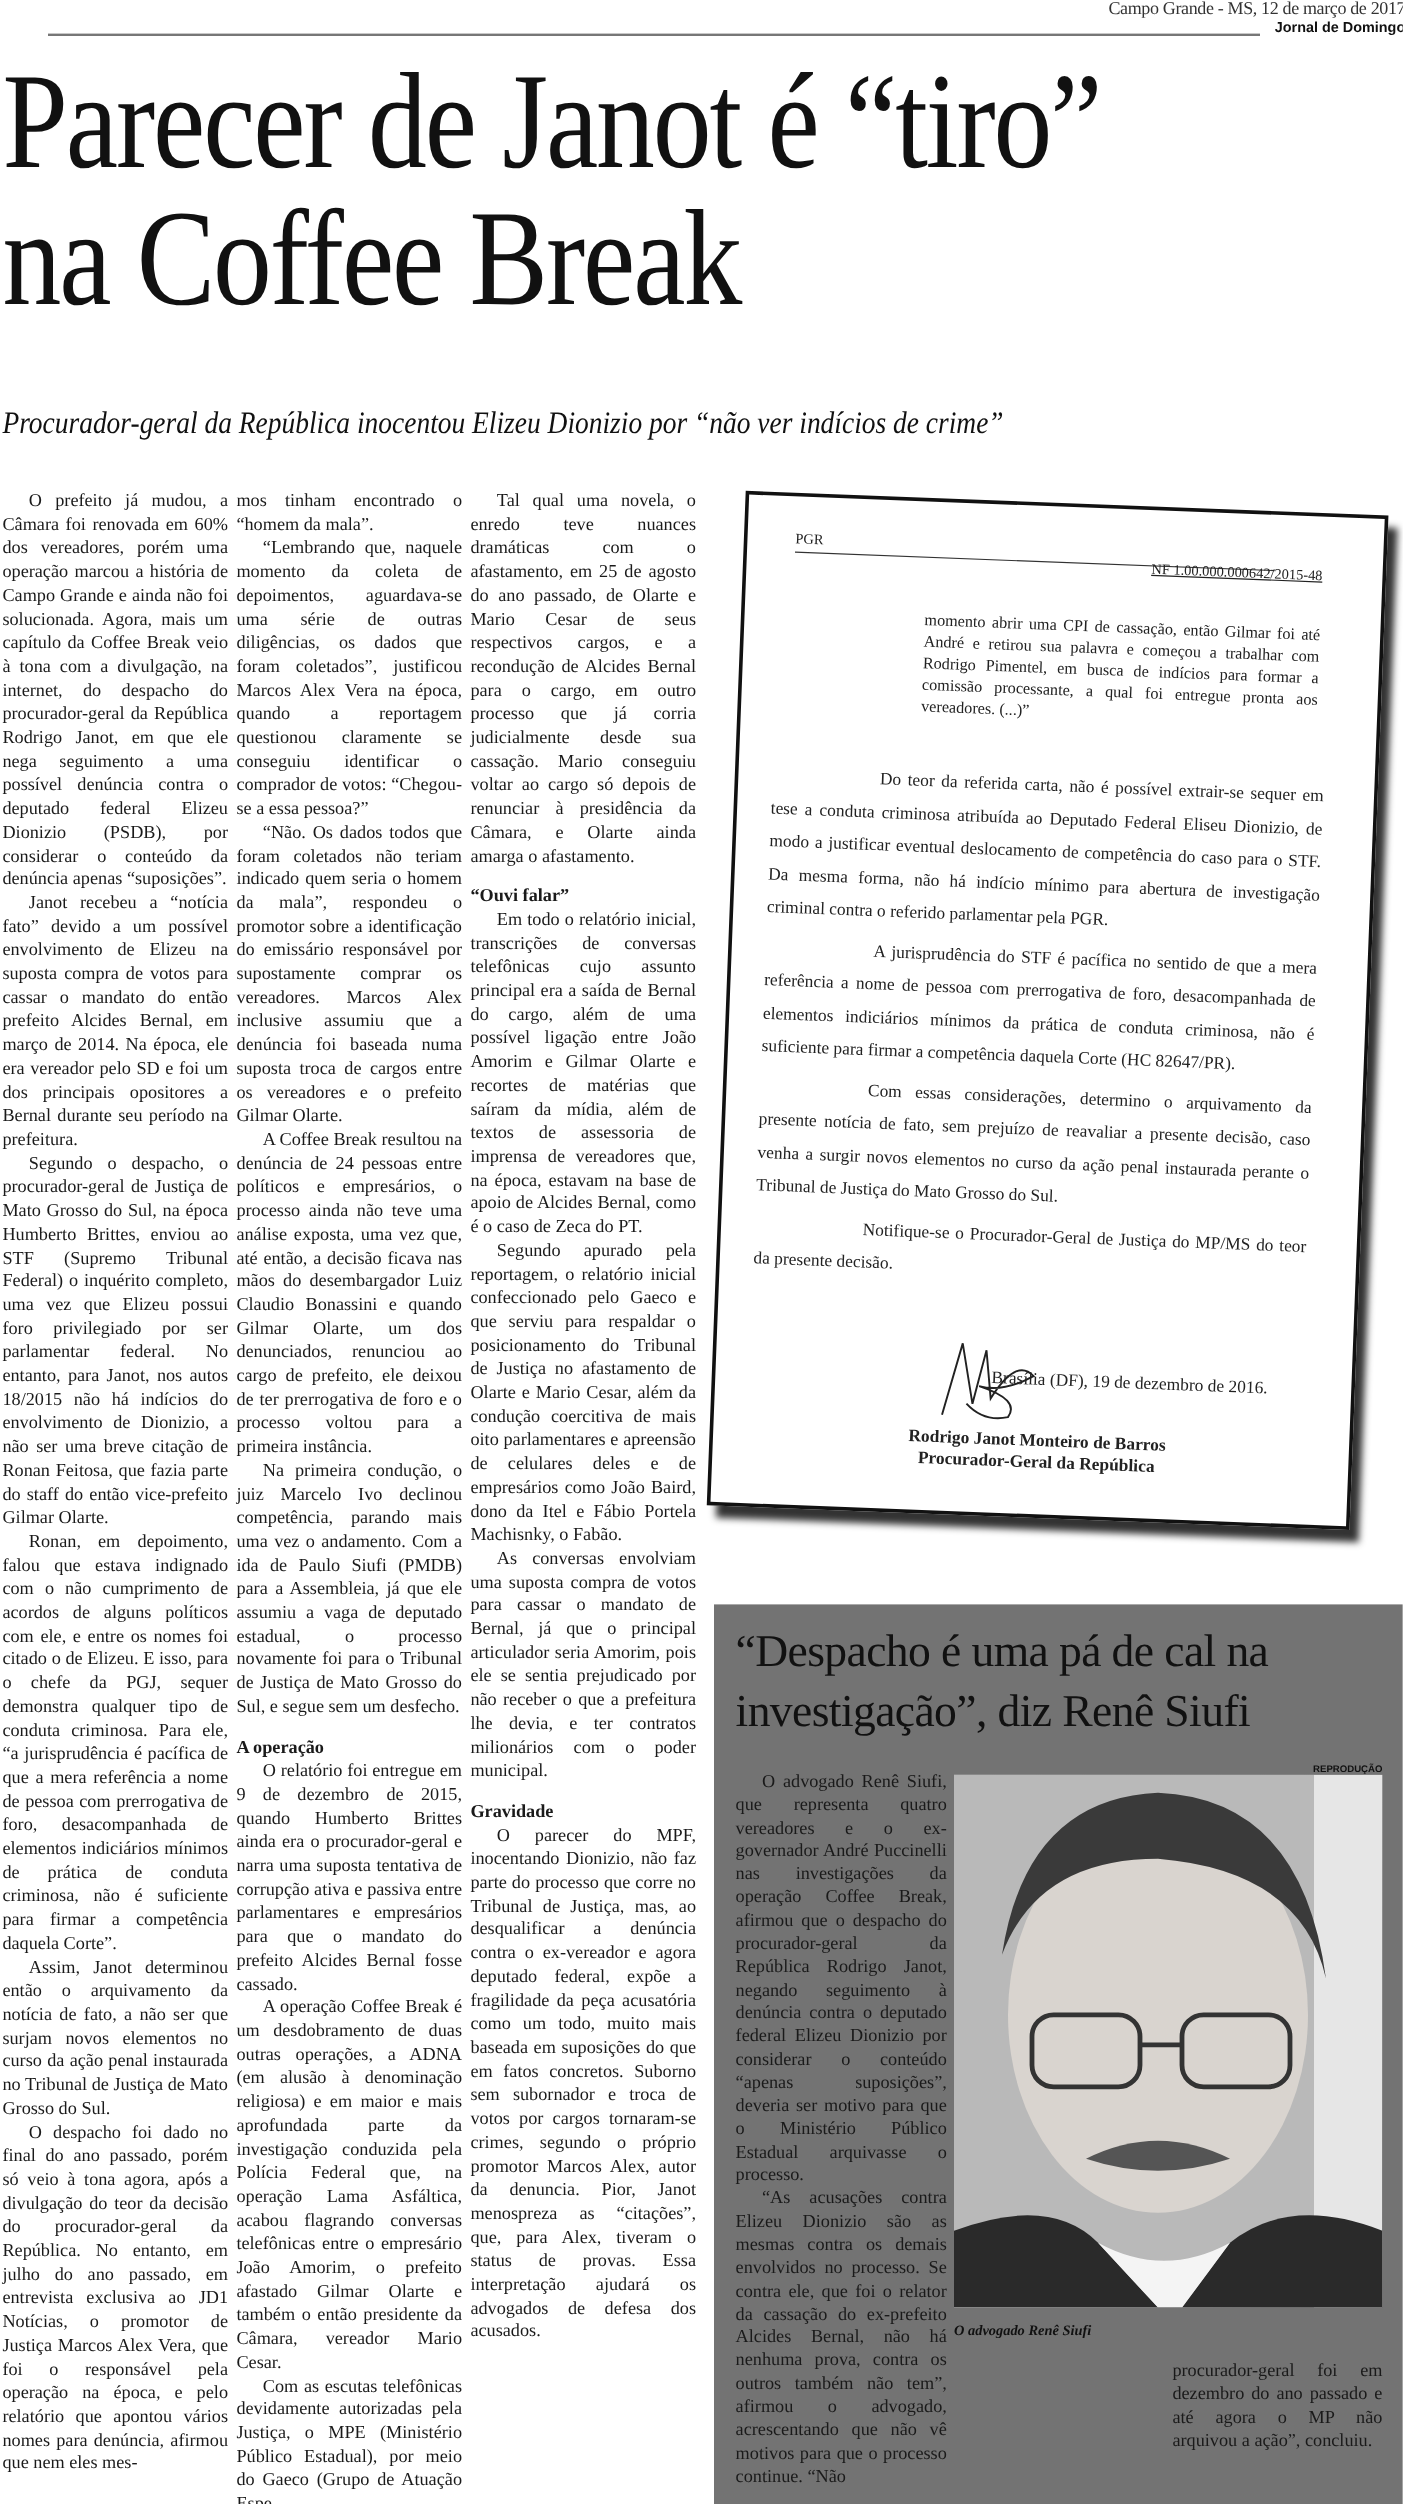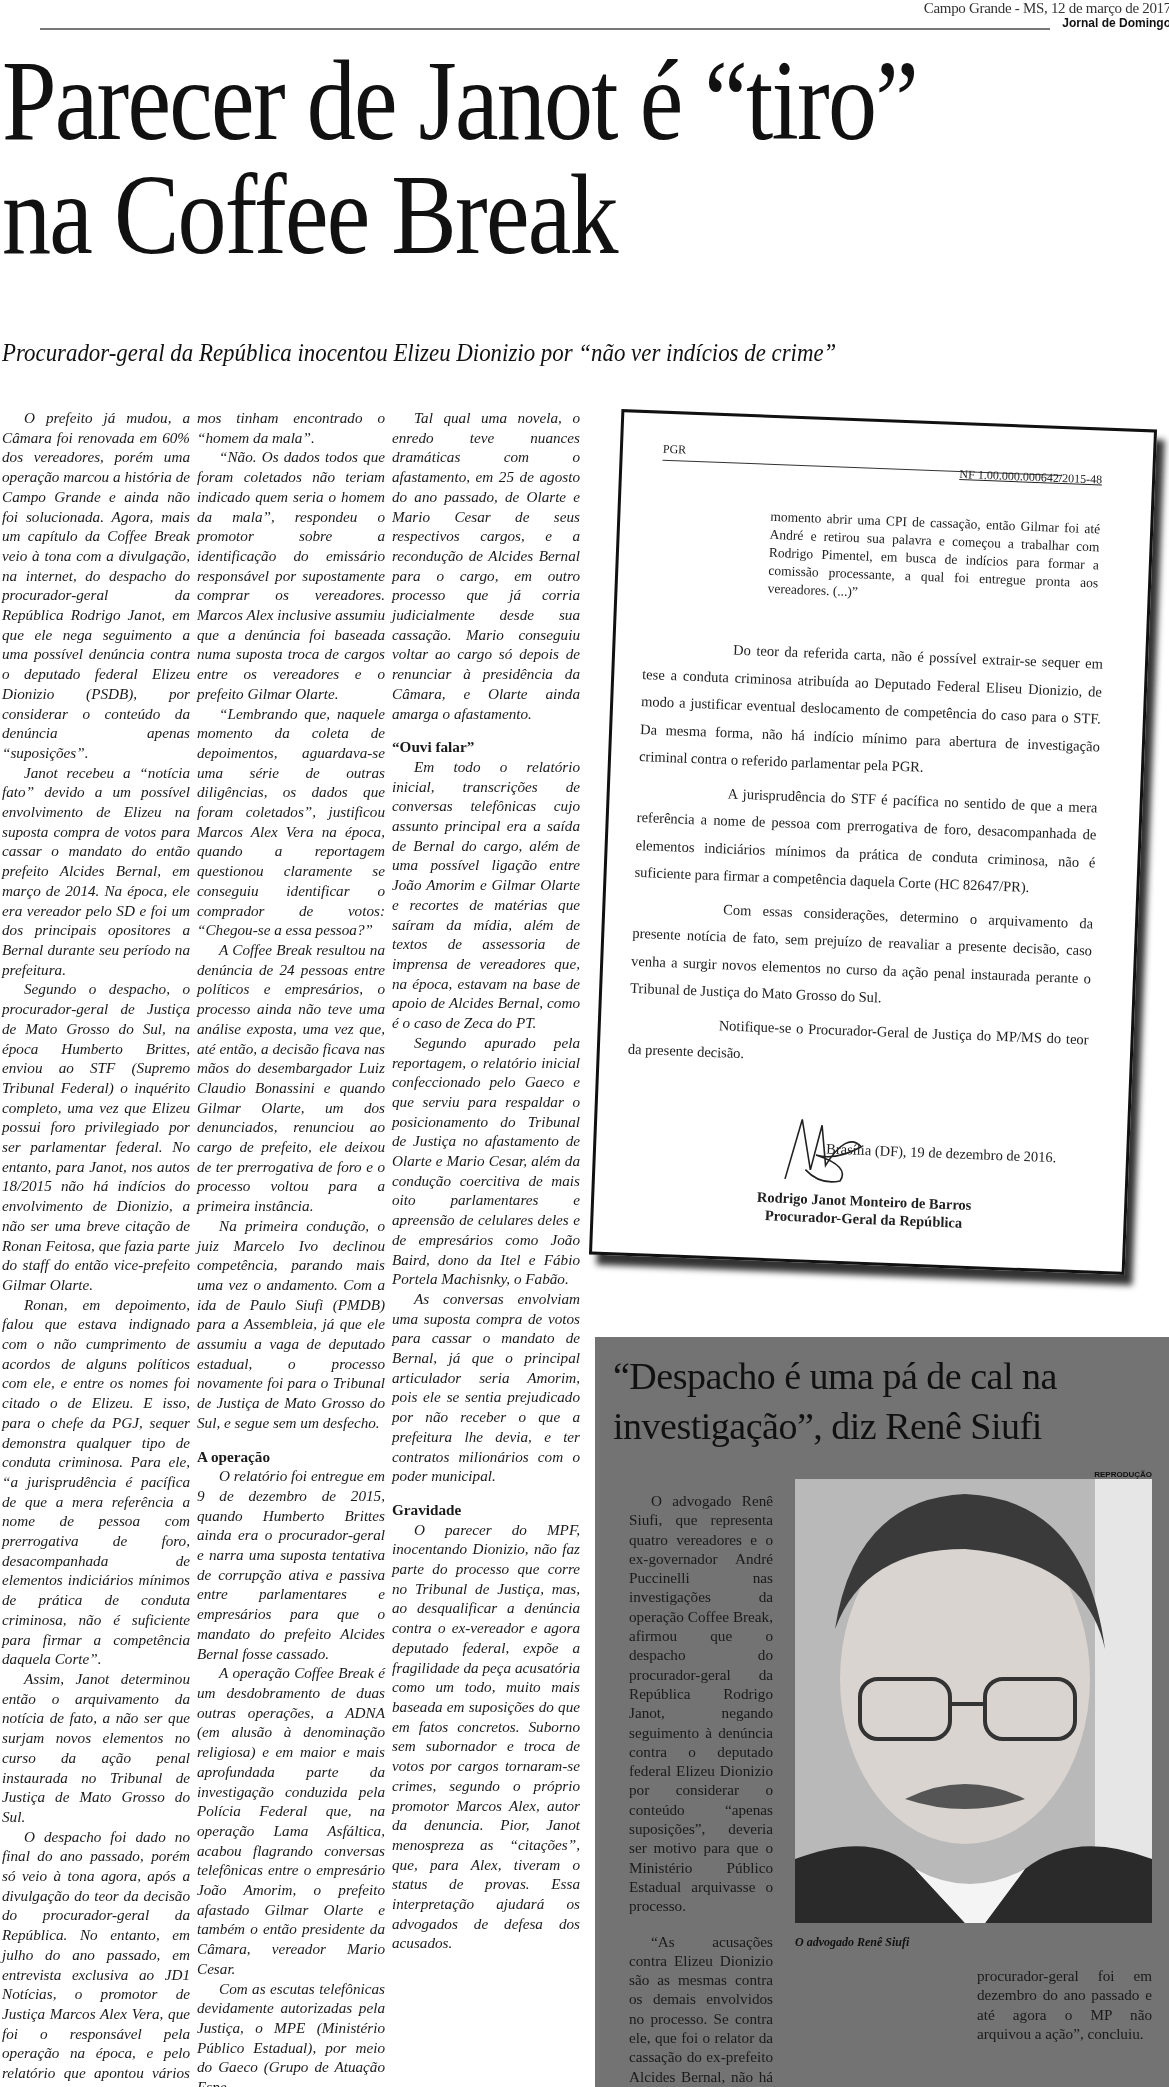"O prefeito já mudou, a" .col p { font-style: italic -> none }
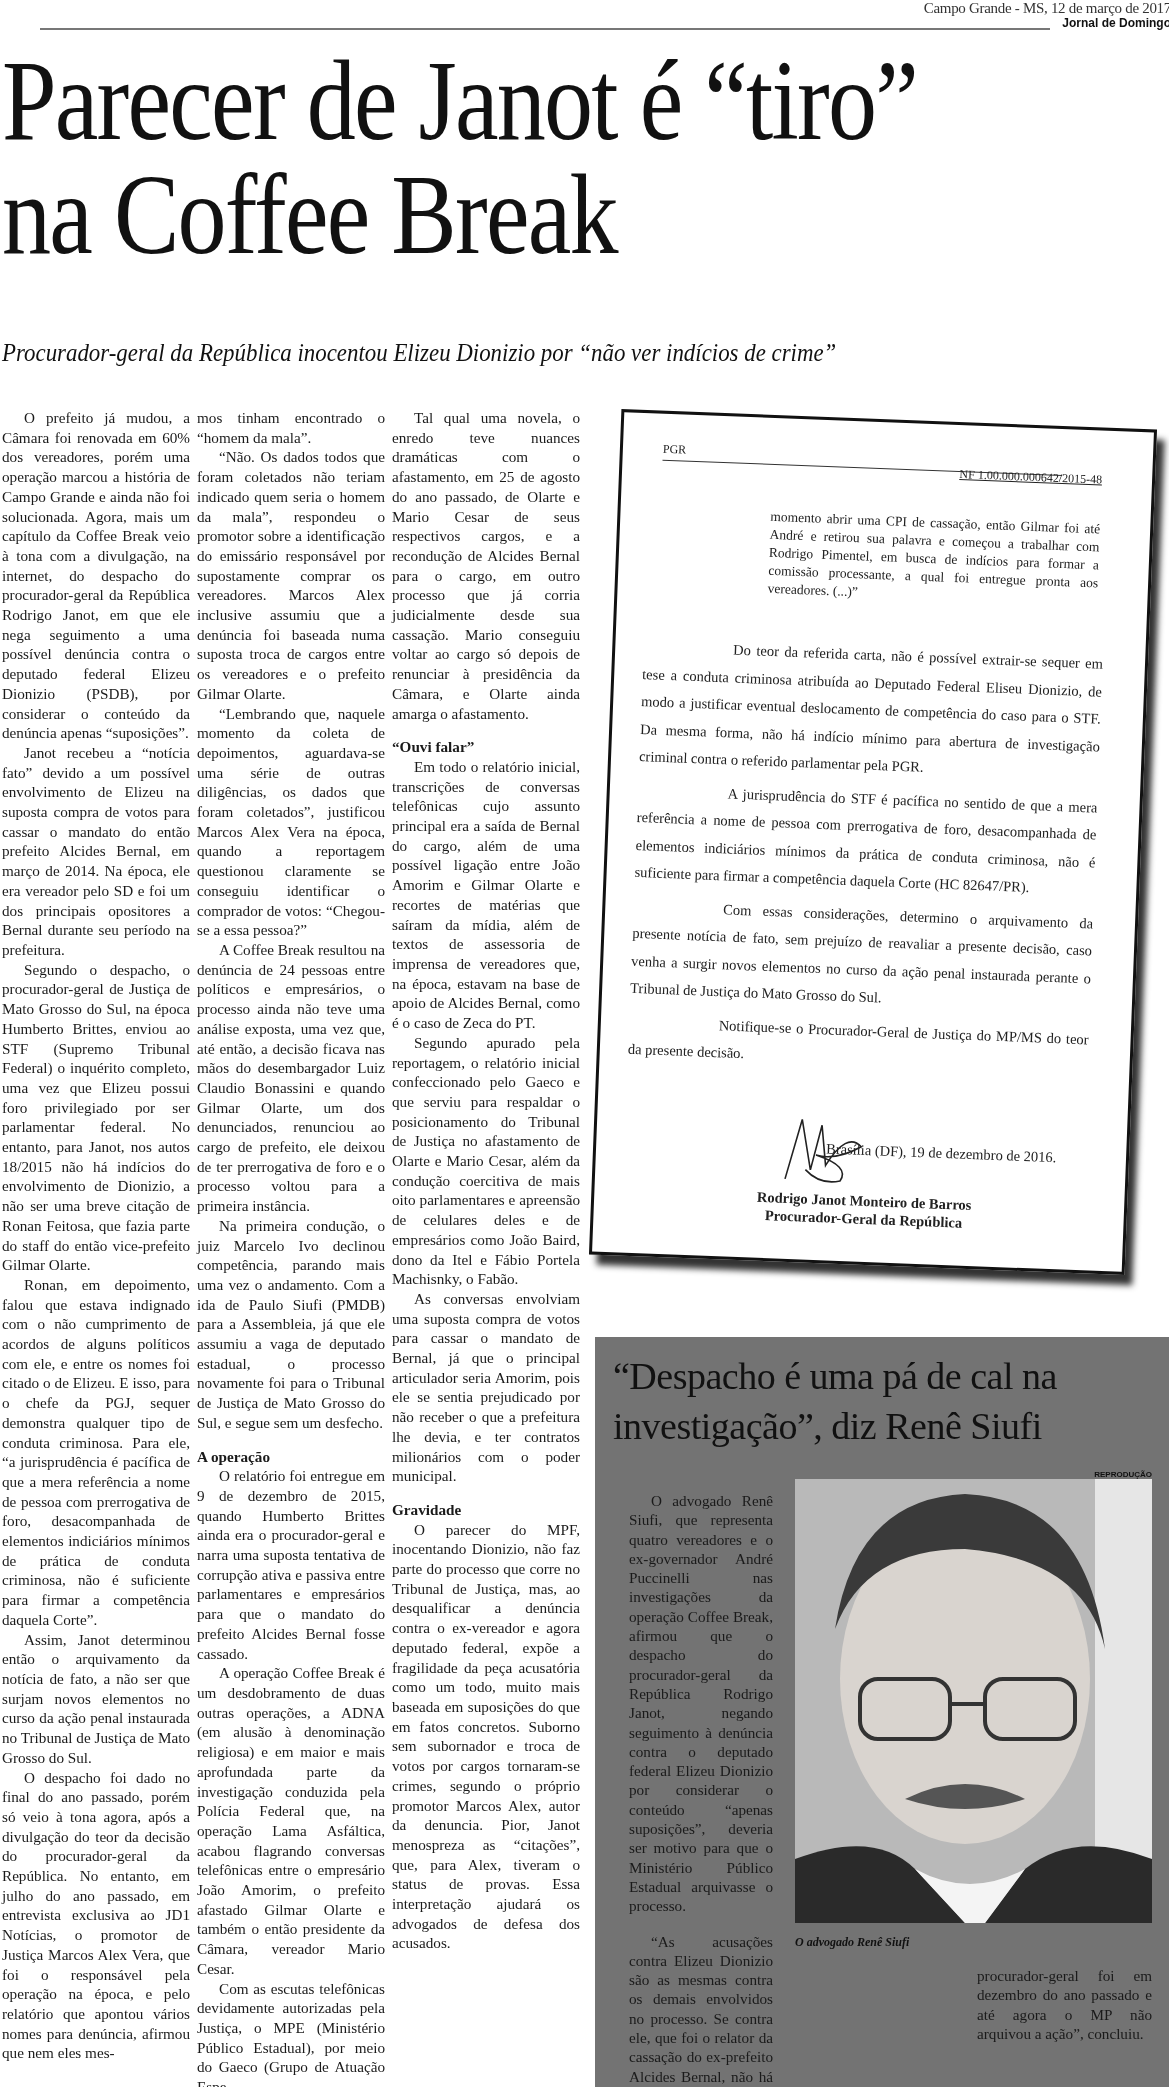"“Não. Os dados todos que" p { order: before "“Lembrando que, naquele momento da" -> after "“Lembrando que, naquele momento da" }
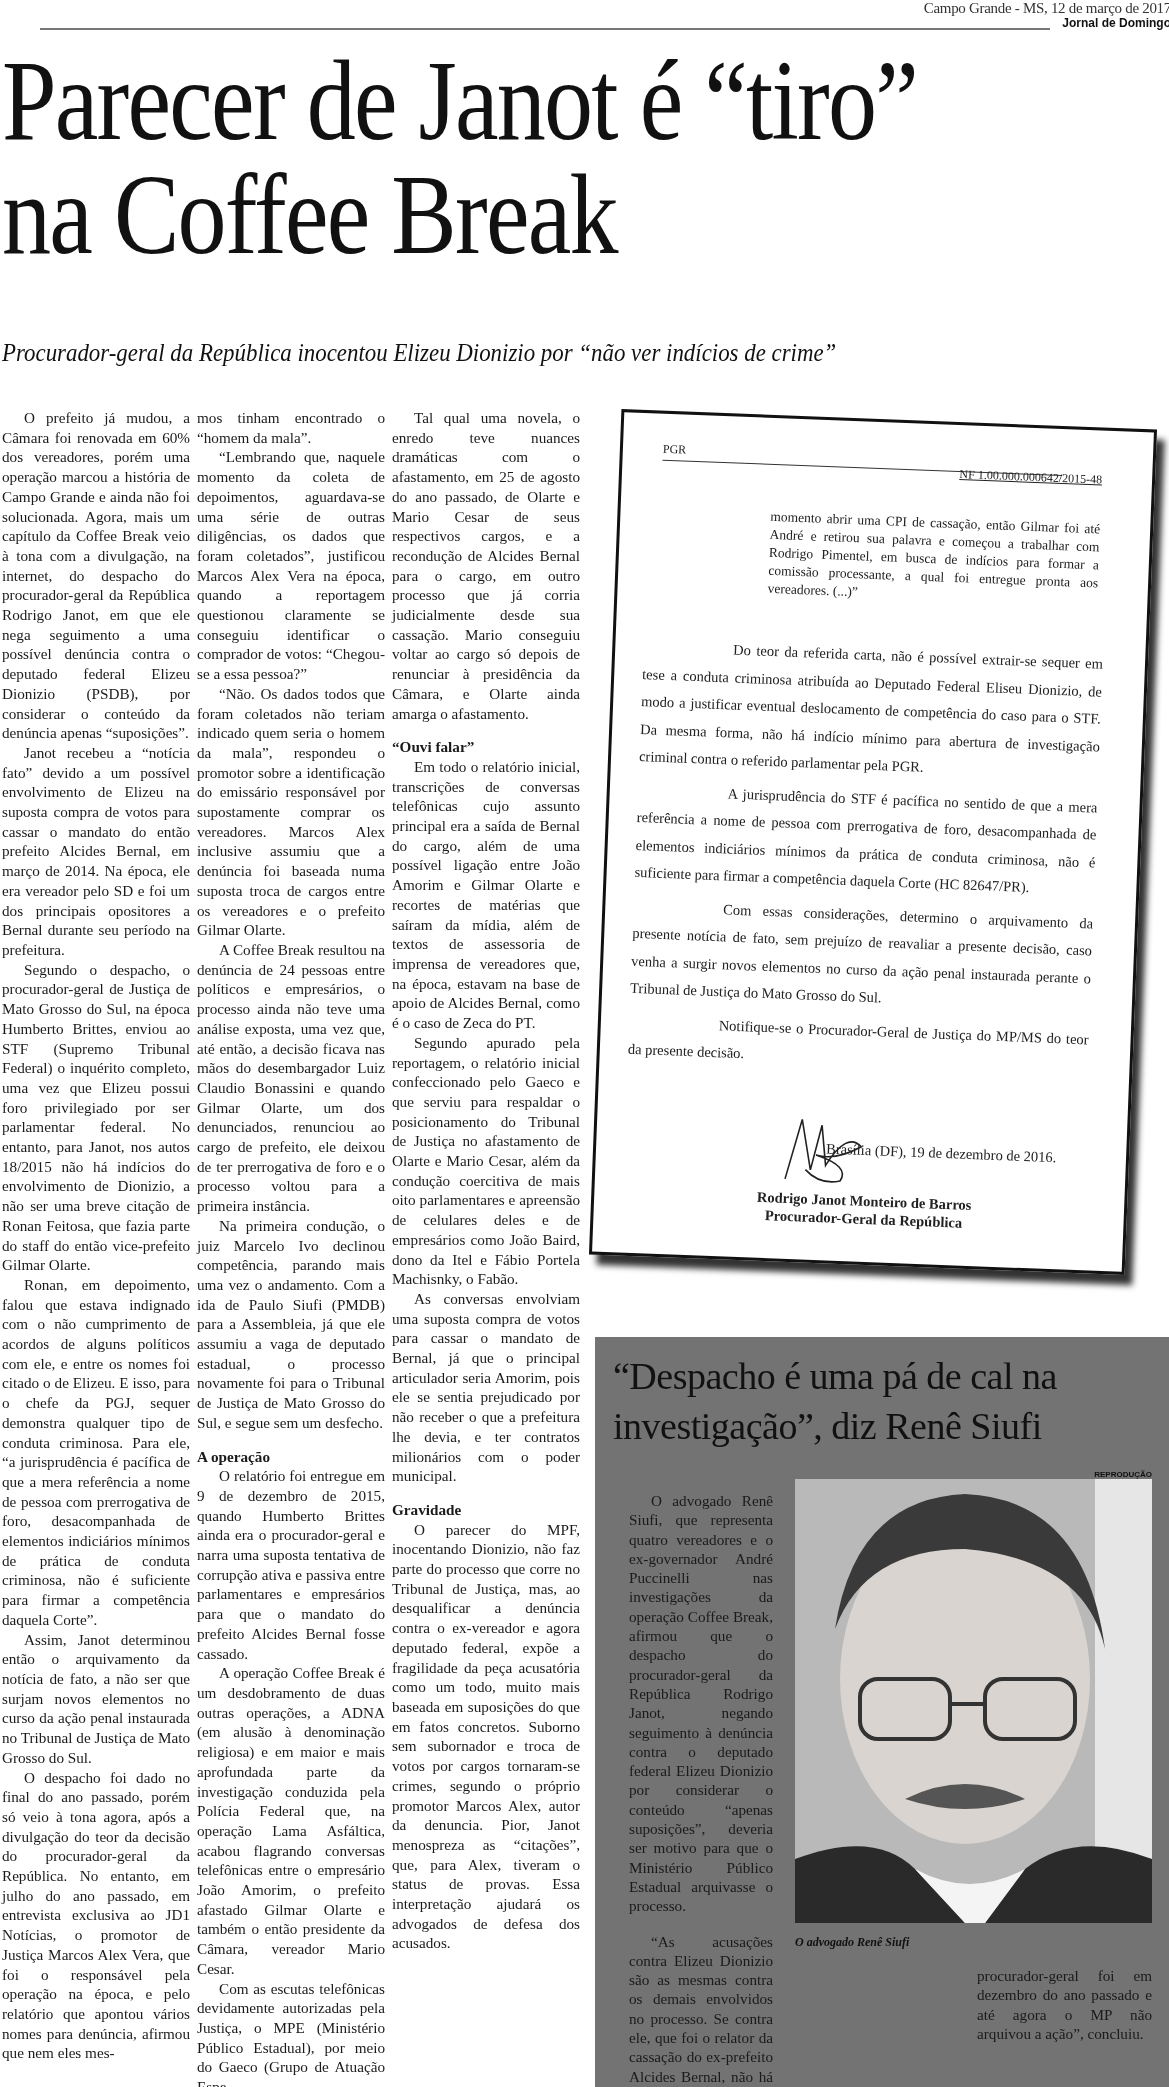"O advogado Renê Siufi, que" .sb-col p { margin: 16px -> 0 }
